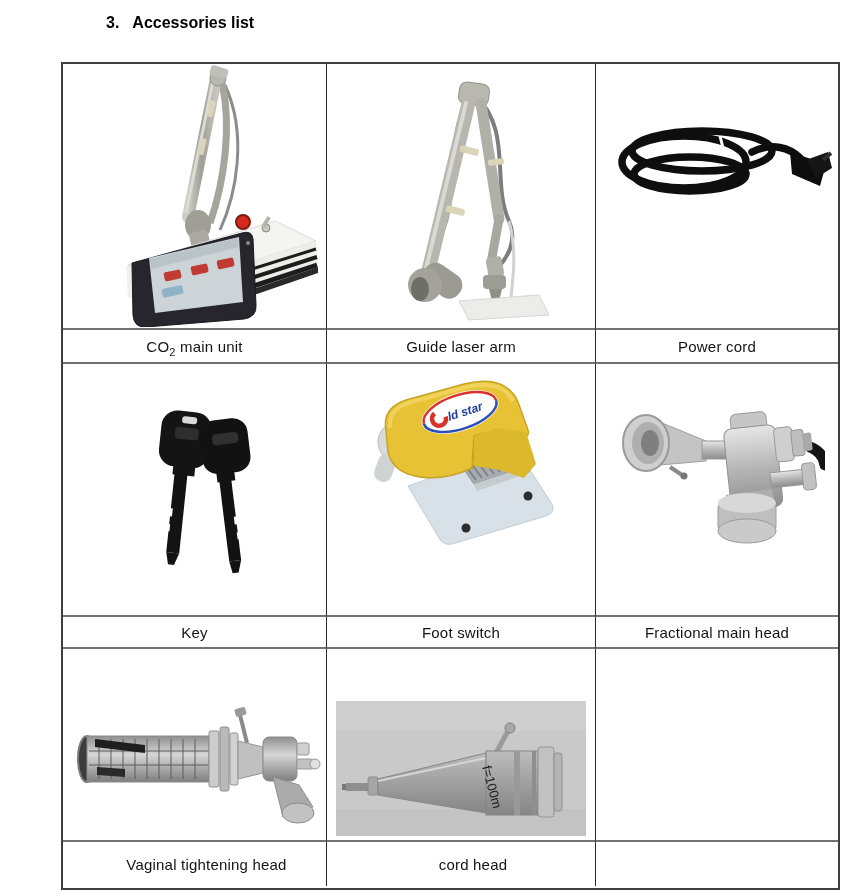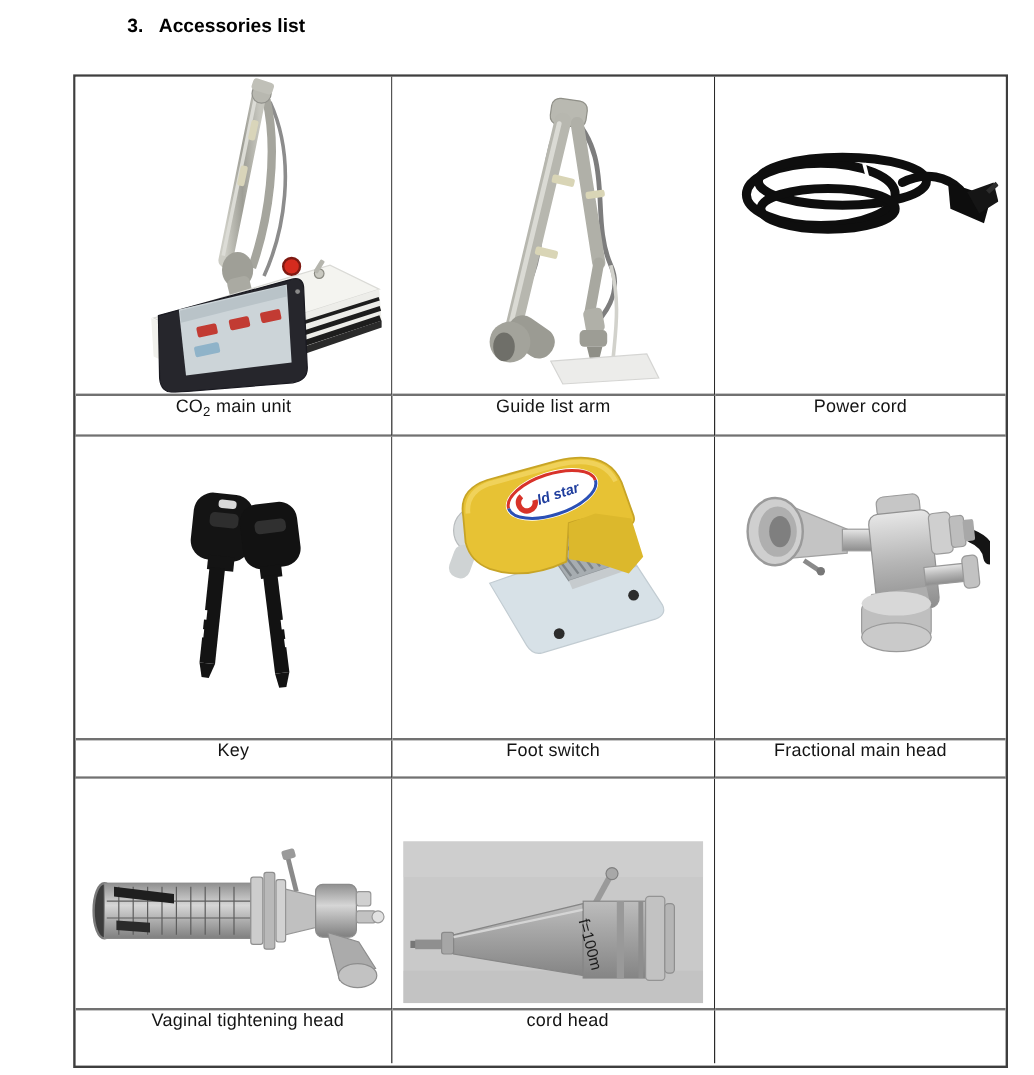"CO2 main unit" .cell.lbl { align-items: none -> center }
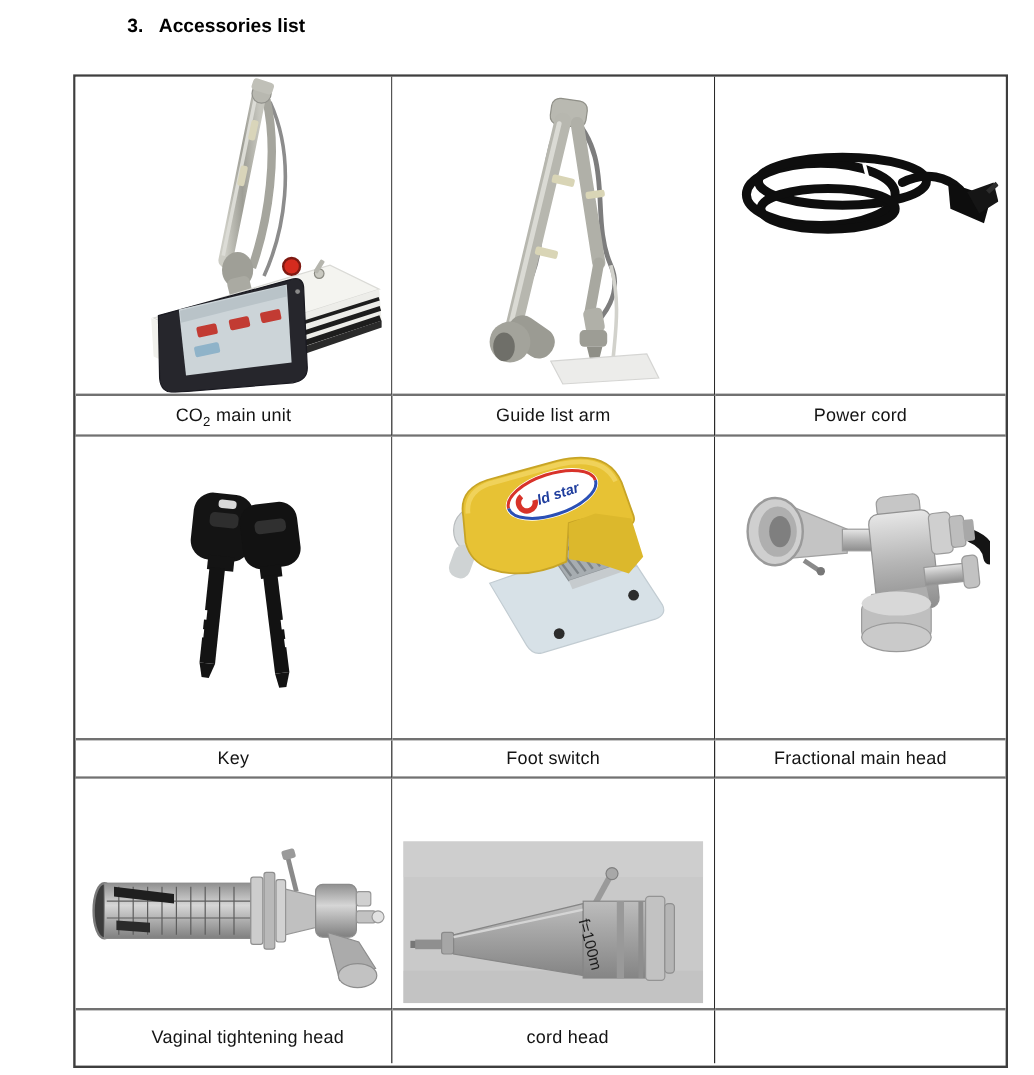"Guide list arm" span { text: list -> laser }
